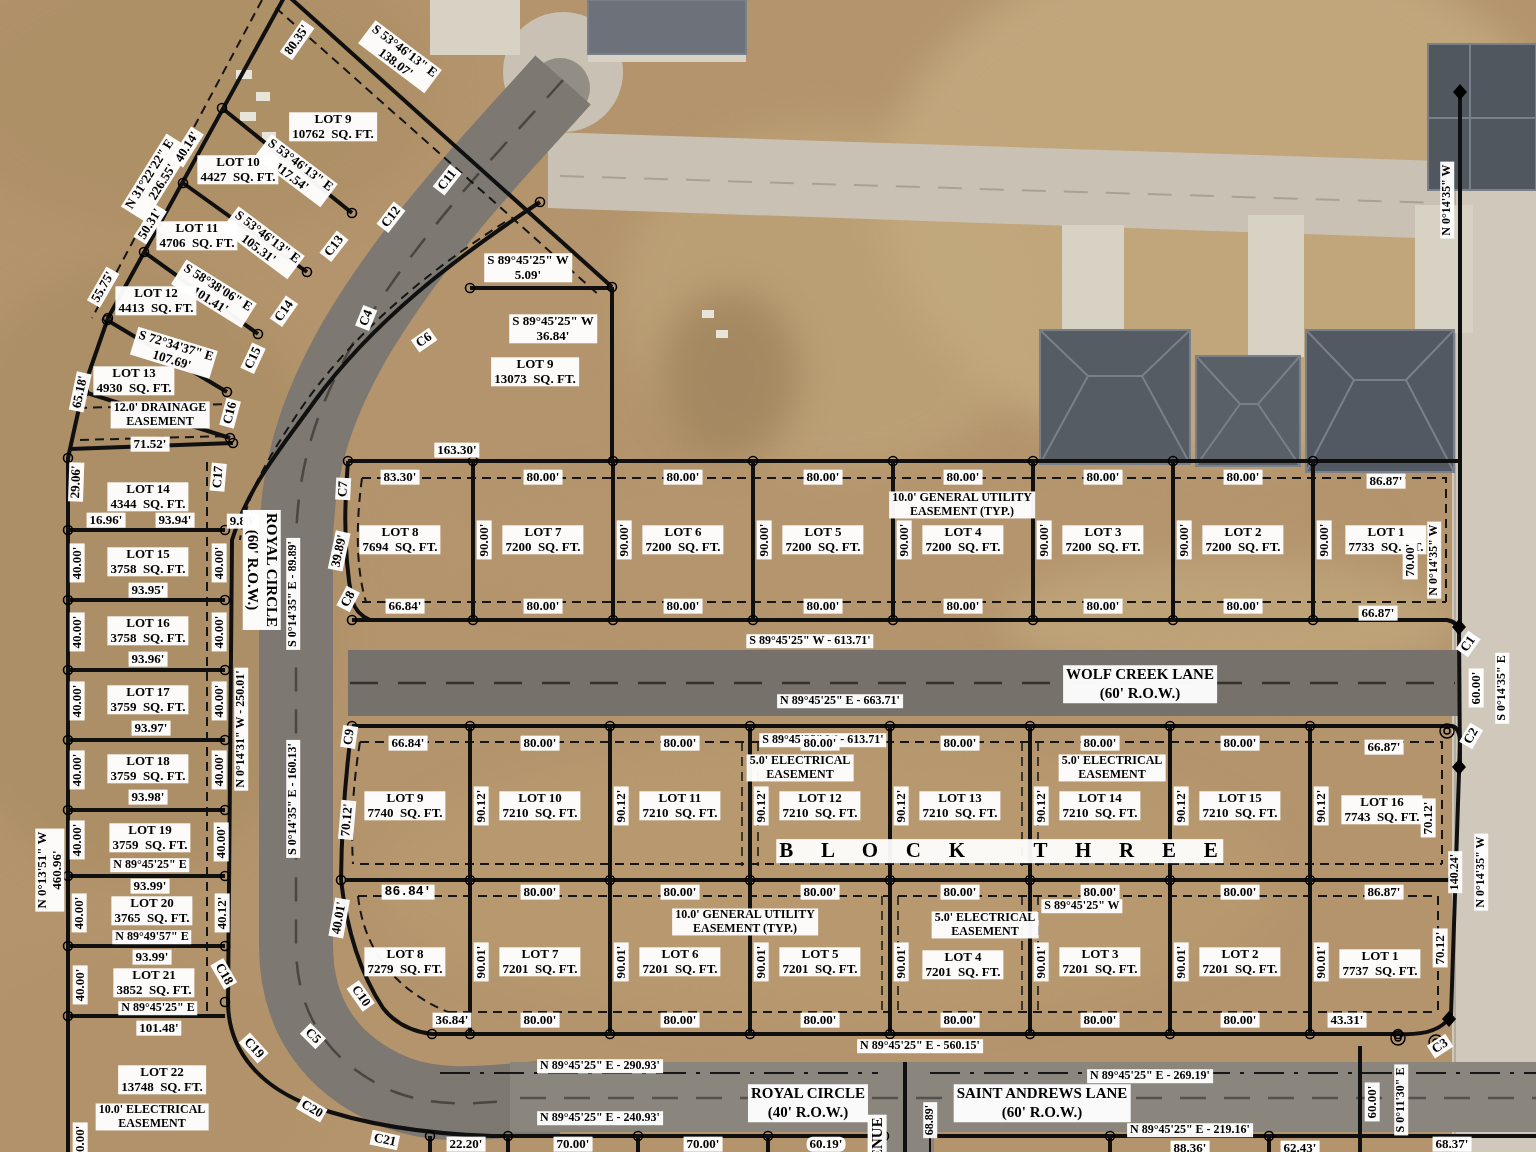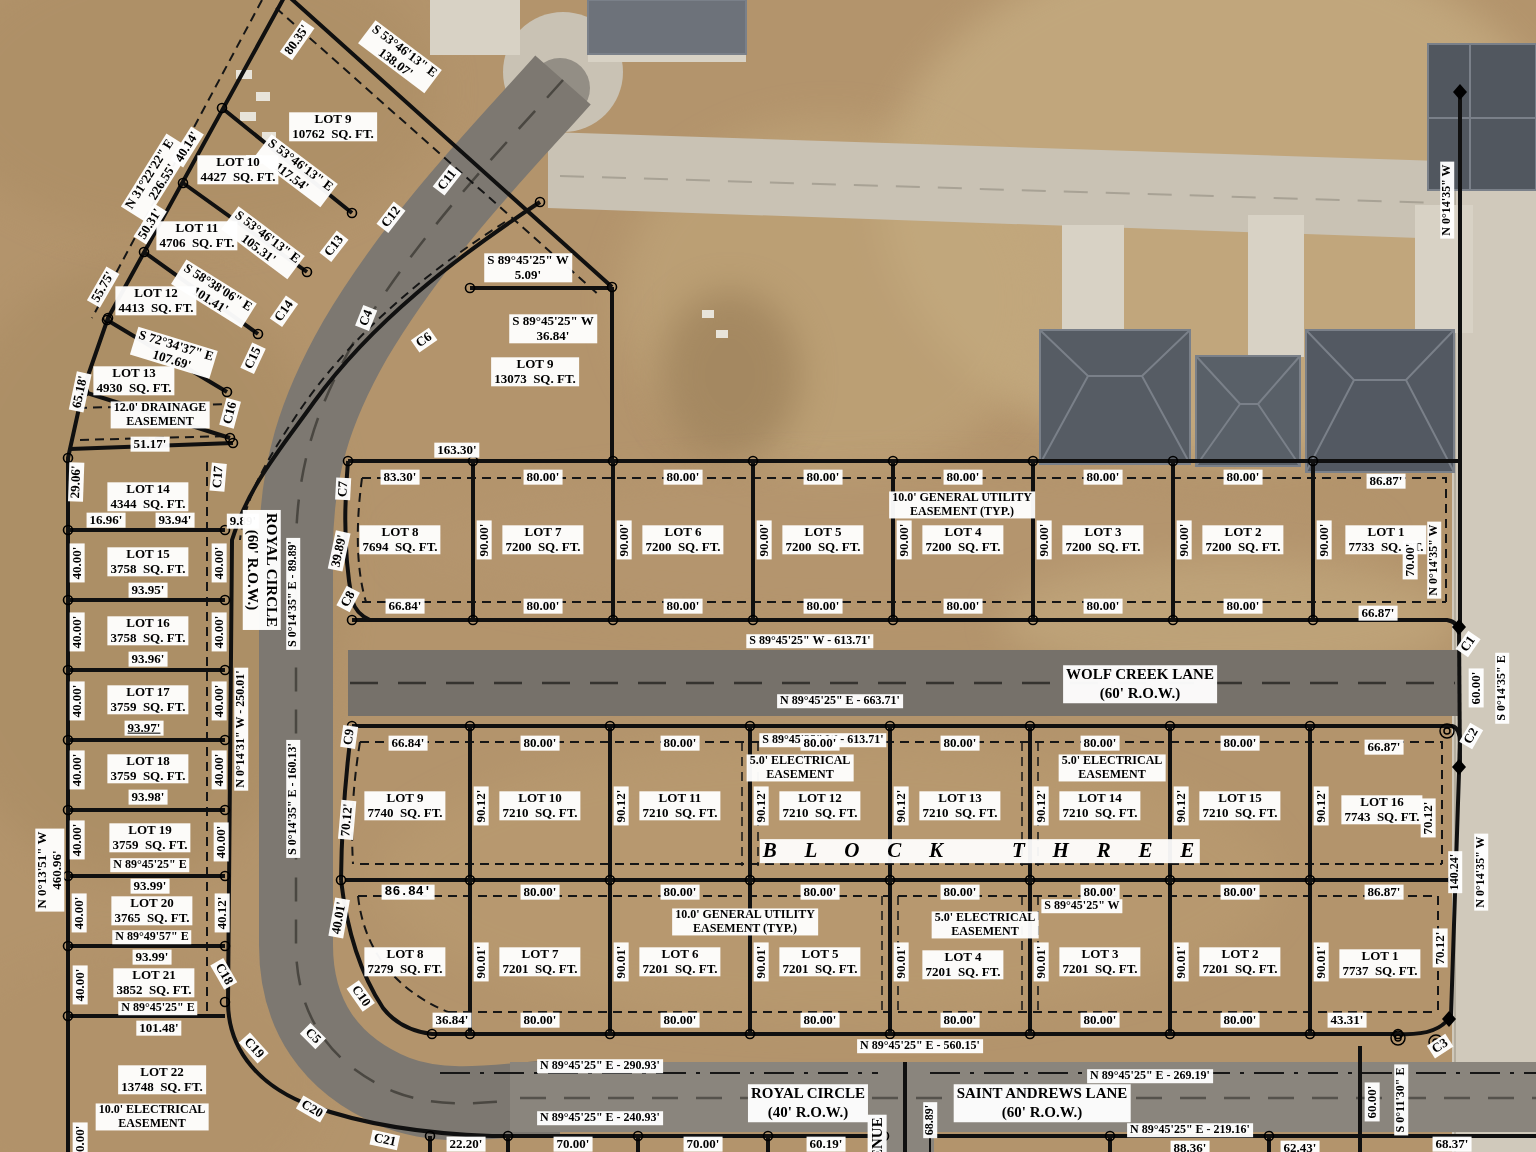"51.17'" div.lbl { text: 51.17' -> 71.52' }
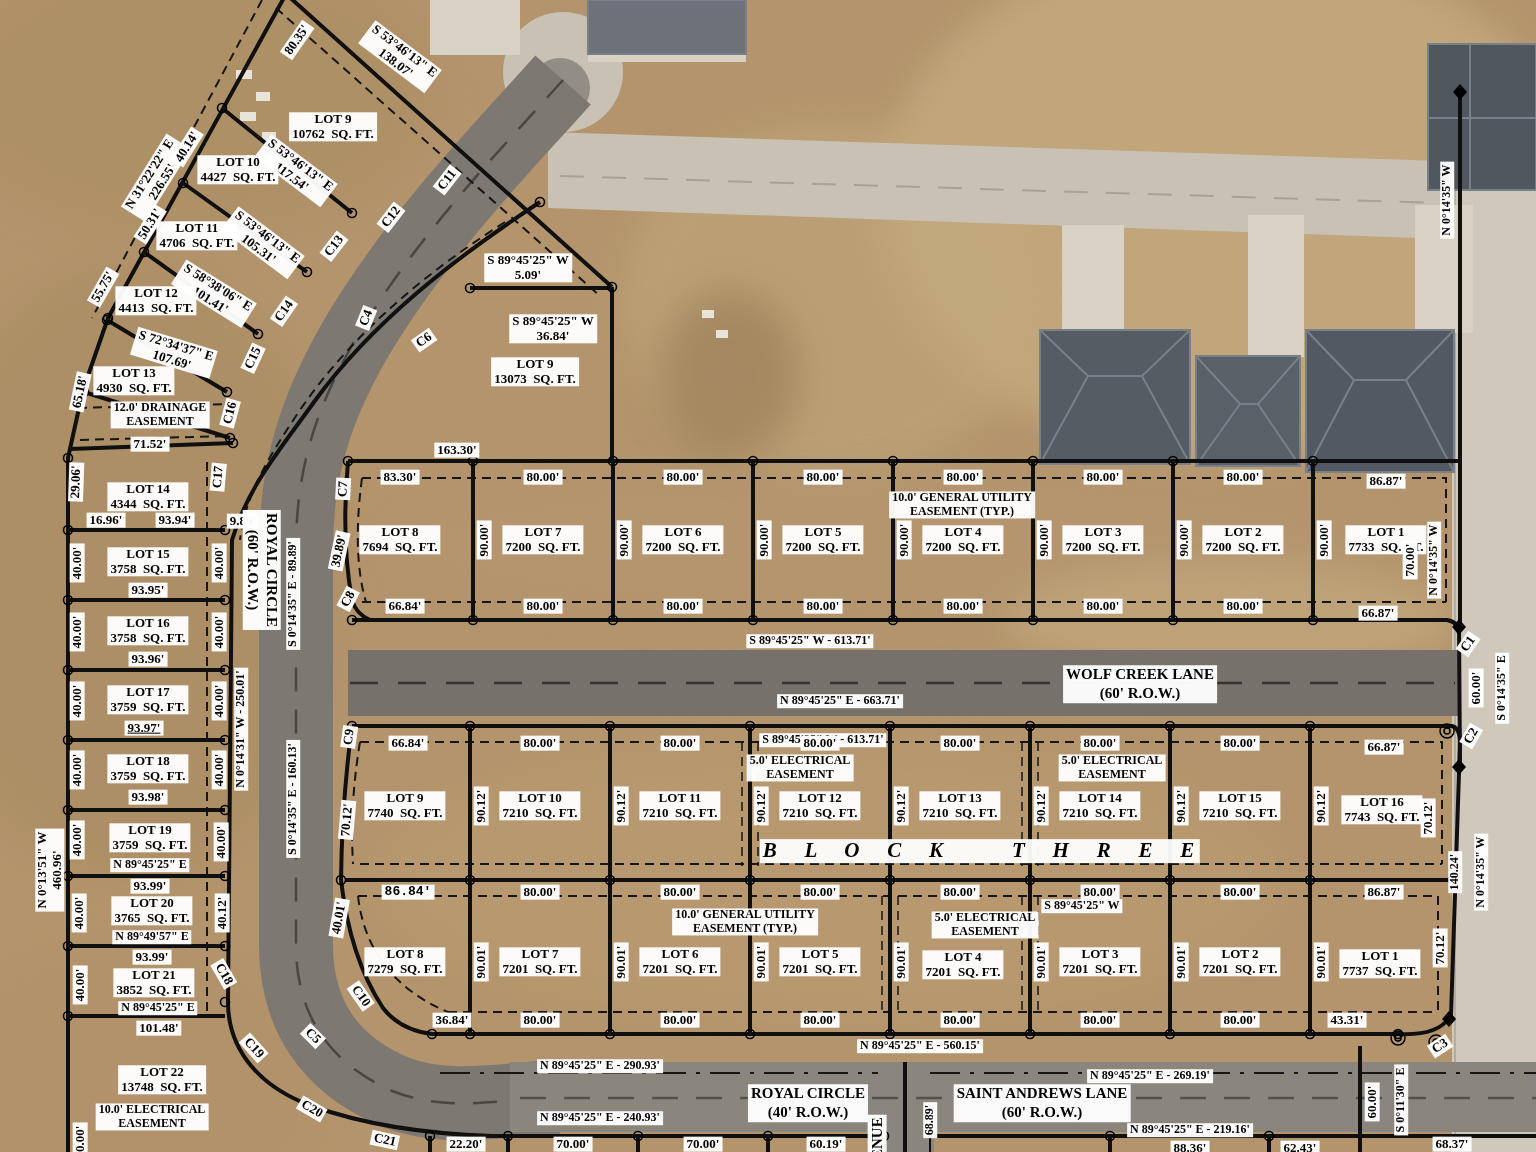"93.97'" div.lbl { left: 144px -> 151px; text-decoration: underline -> none }
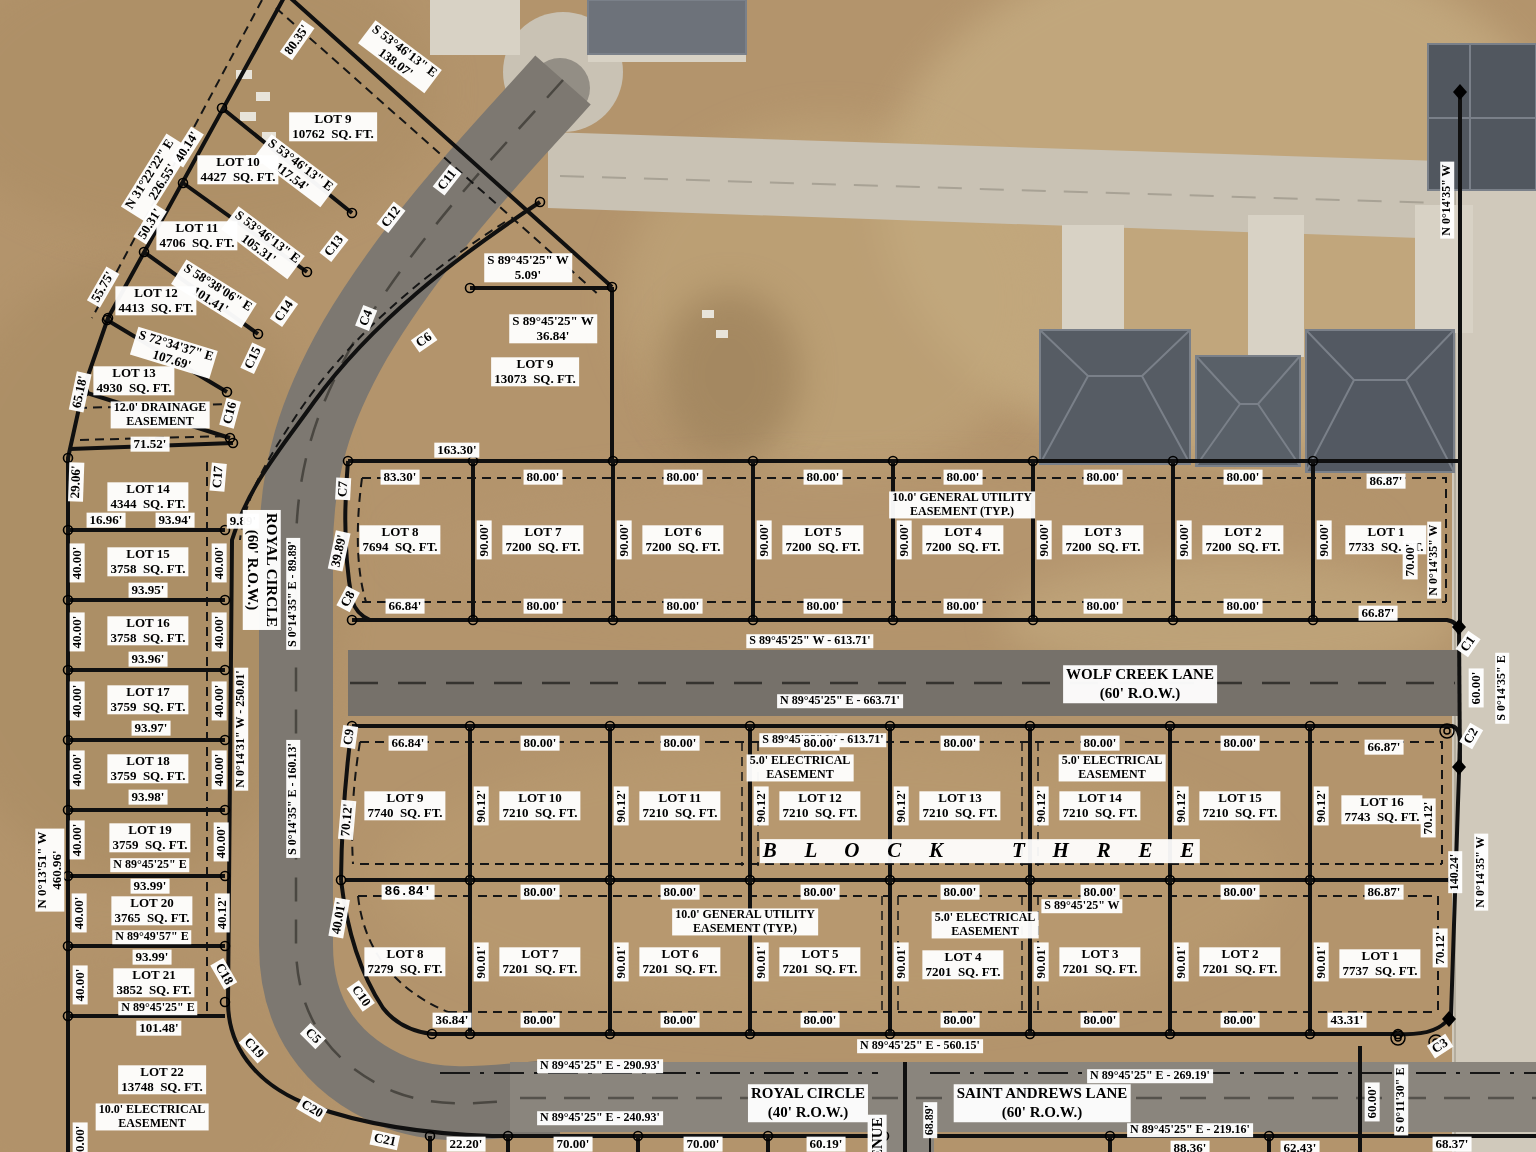"B L O C K" div.lbl { font-style: italic -> none; left: 980px -> 1000px }
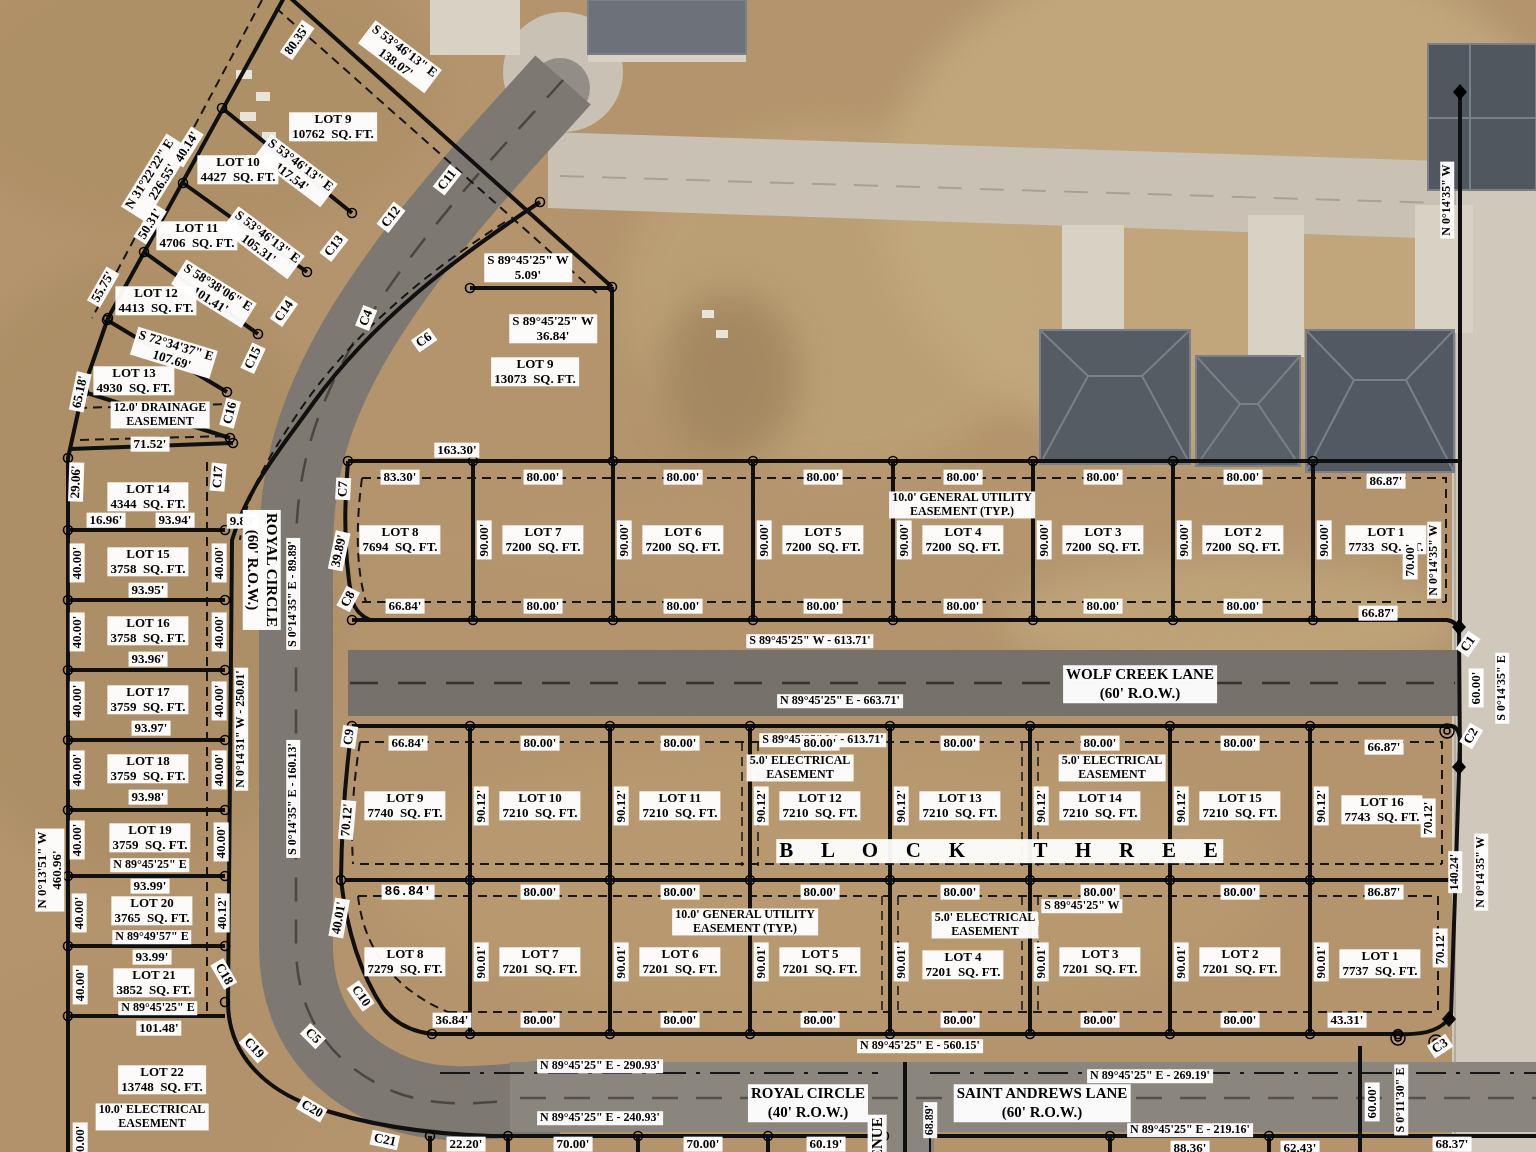"60.19'" div.lbl { border-radius: none -> 6px }
